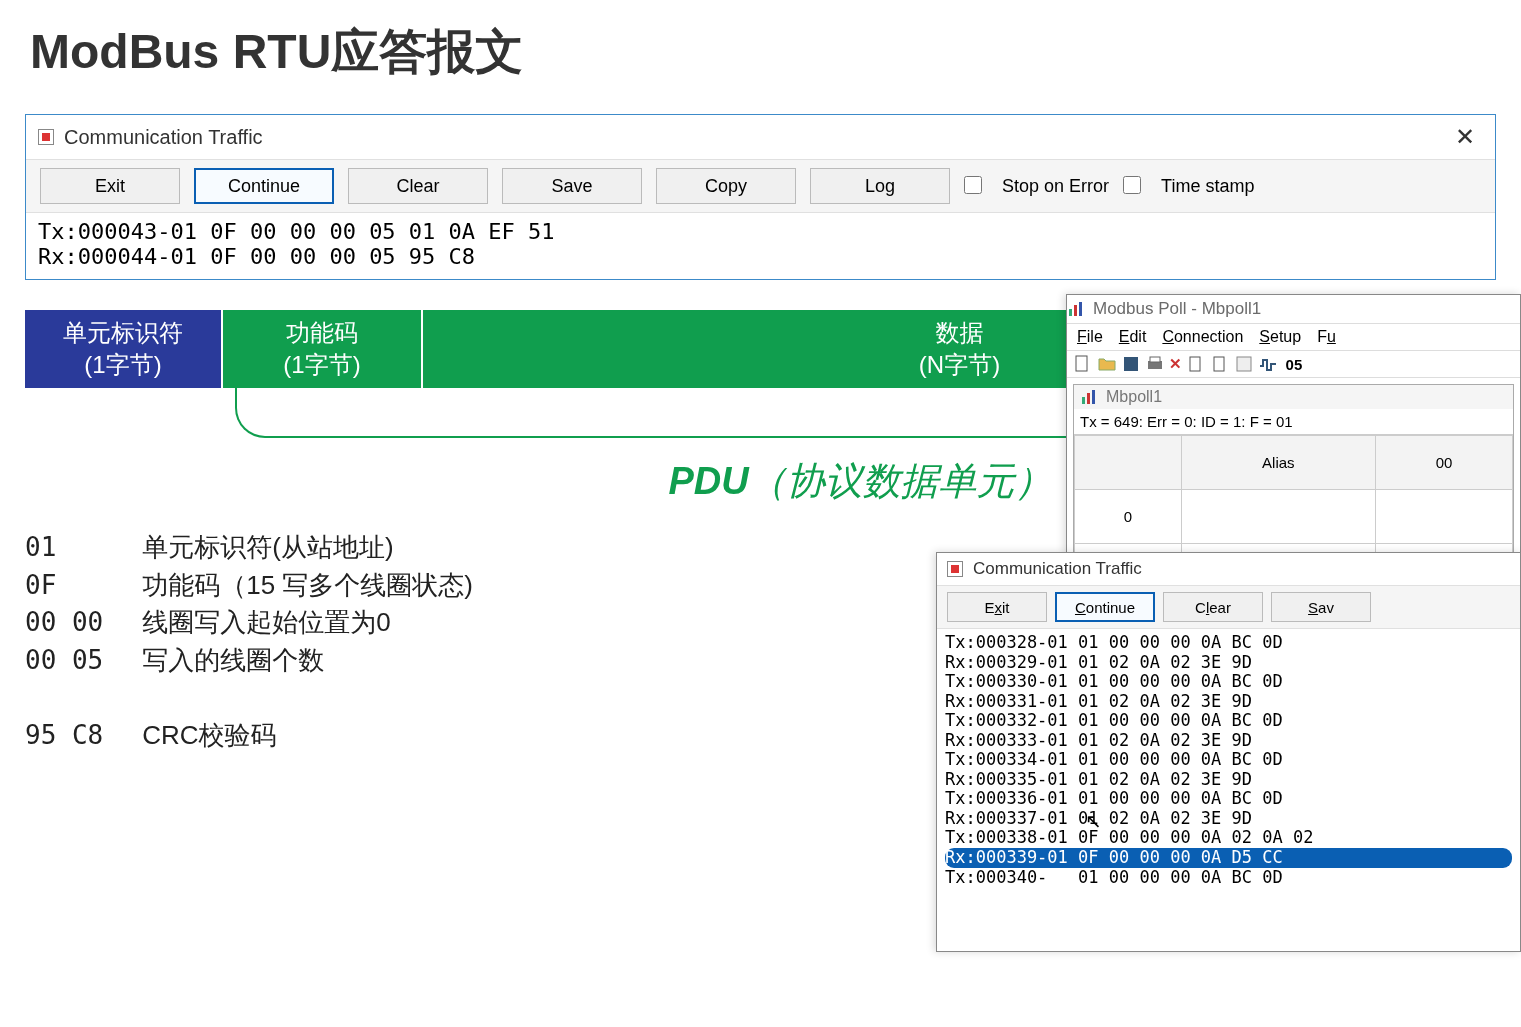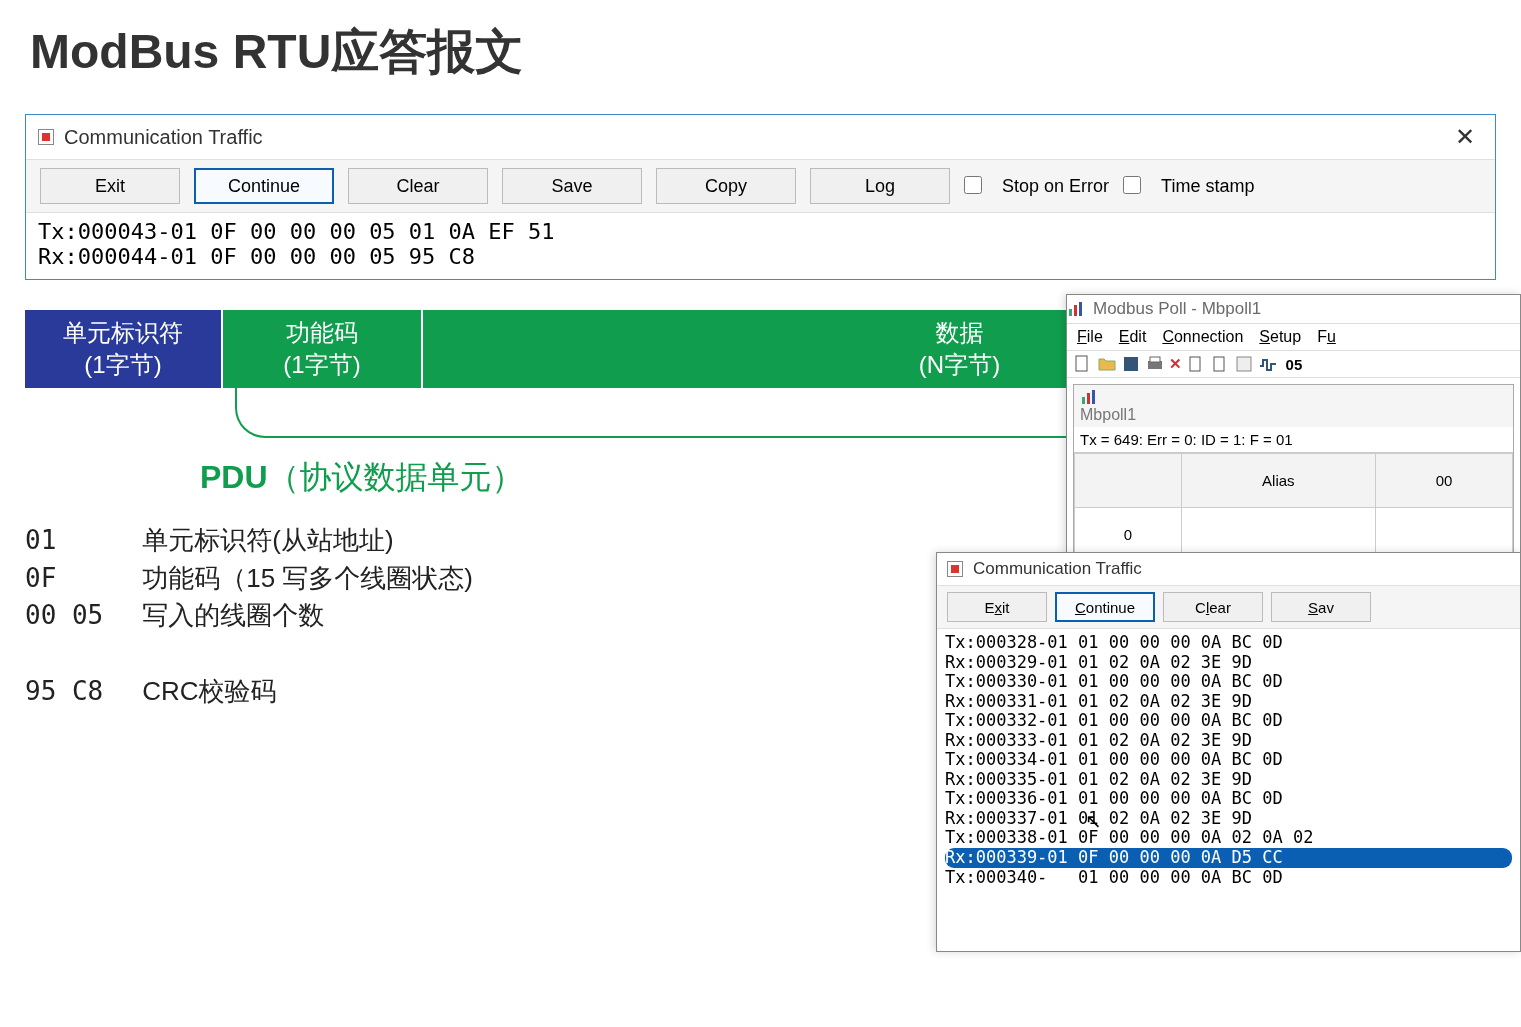"Mbpoll1" .mbpoll-doc-title { align-items: flex-start -> center; flex-direction: column -> none }
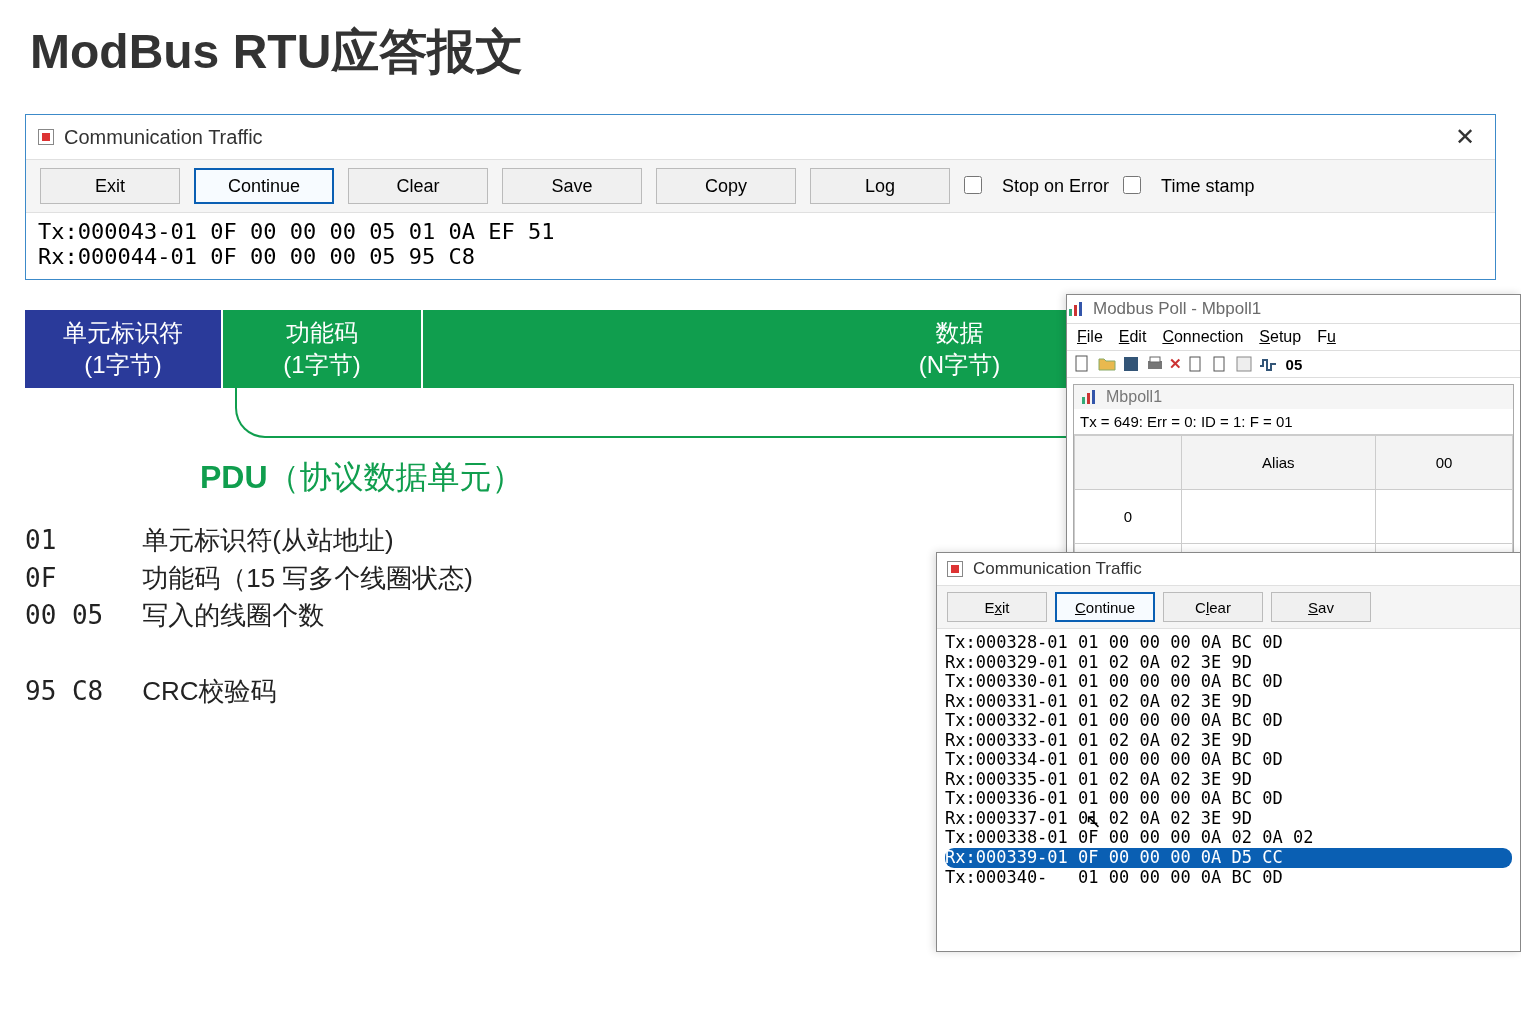"PDU（协议数据单元）" .pdu-label { font-size: 32px -> 38px; font-style: none -> italic; text-align: none -> center }
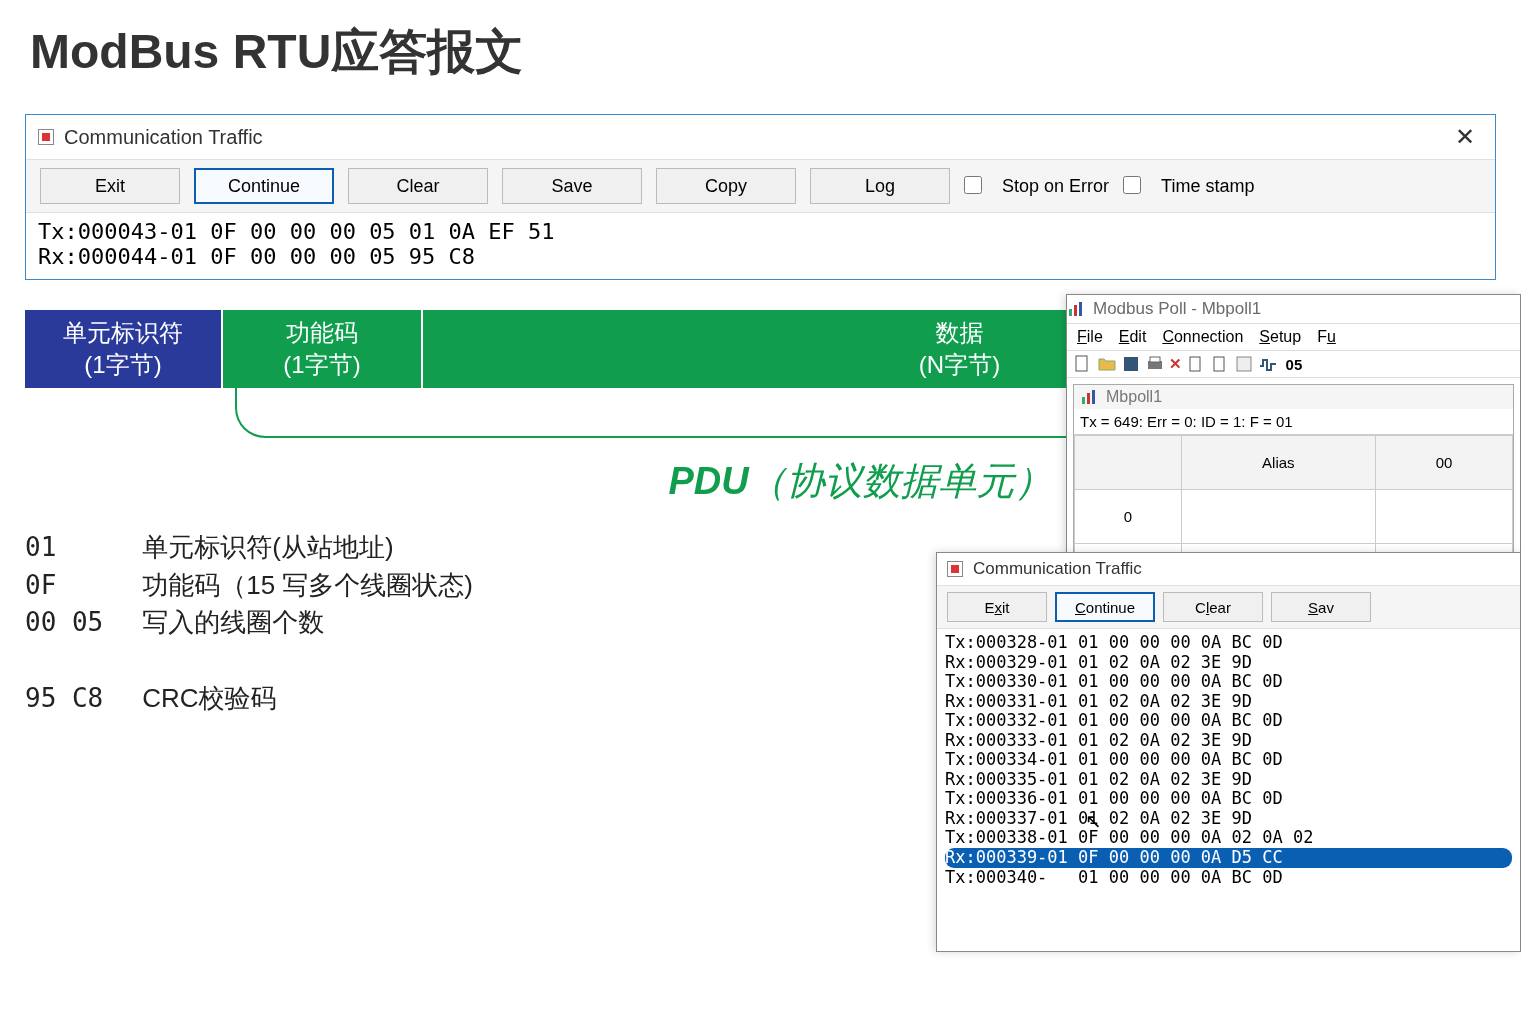"00 00 线圈写入起始位置为0" div { html: none -> <div><span>00 00</span><span> 线圈写入起始位置为0</span></div> }
